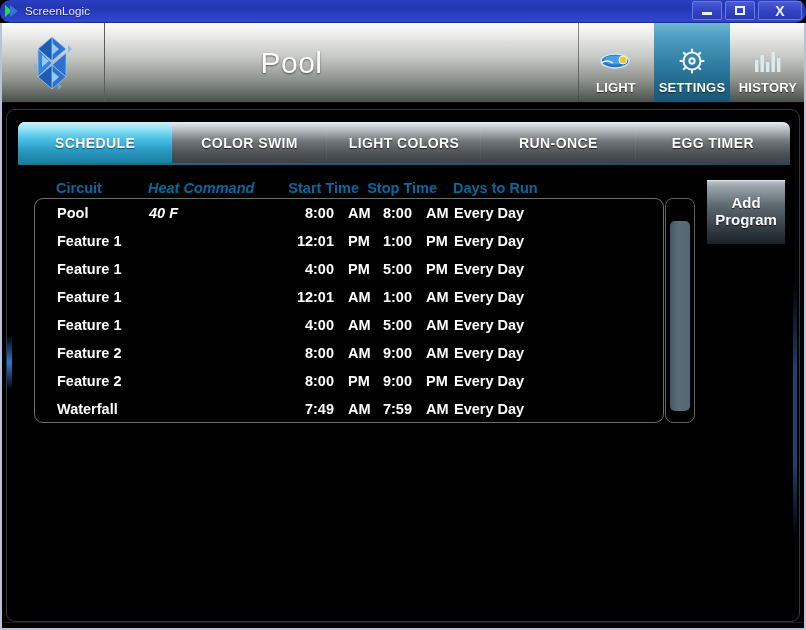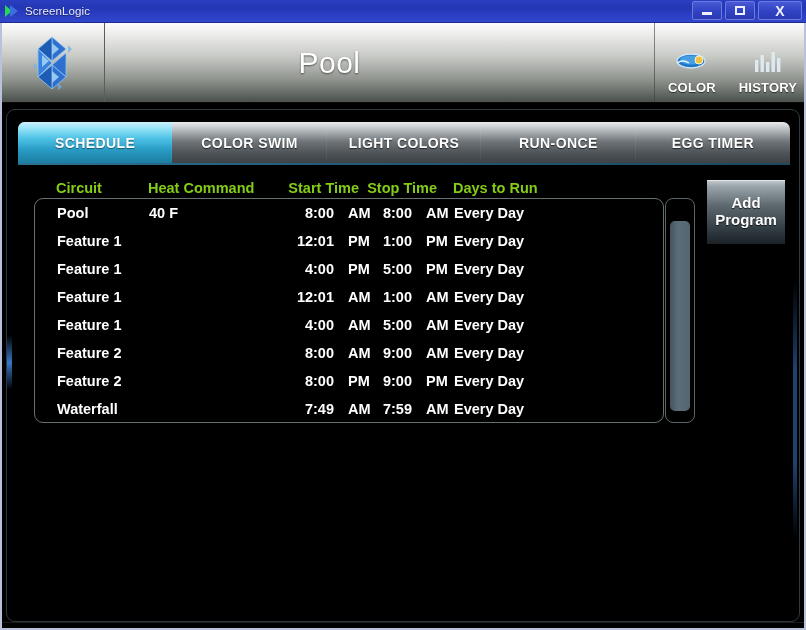"ScreenLogic" #titlebar { border-radius: none -> 11px }
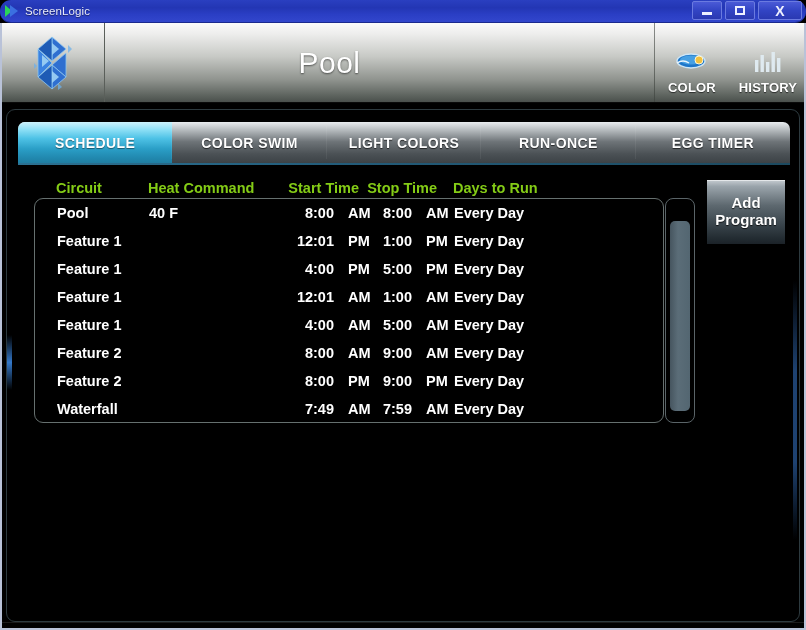"COLOR" div.nav-label { text: COLOR -> LIGHT }
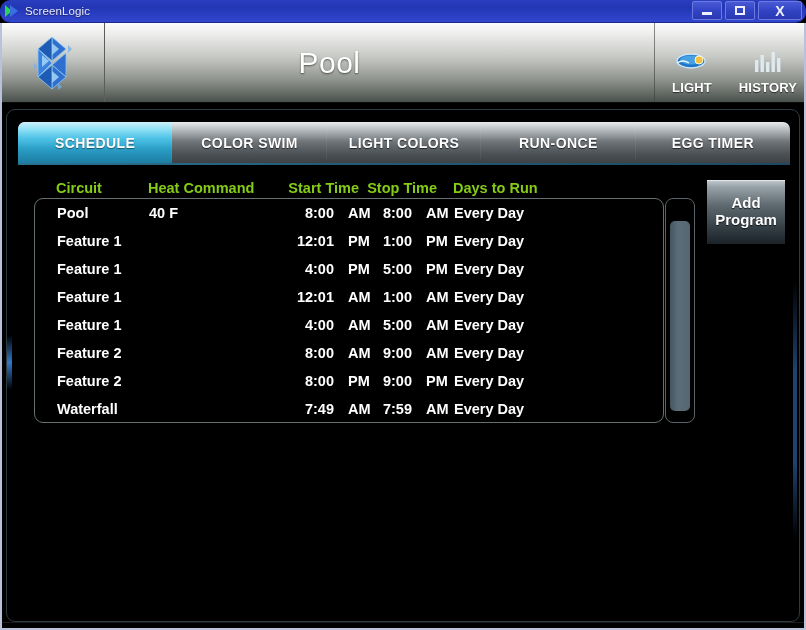"SETTINGS" div.navbtn { html: none -> <div> <div> <svg> <g> <circle></circle> <circle></circle> <line></line> <line></line> <line></line> <line></line> <line></line> <line></line> <line></line> <line></line> </g> </svg> </div> <div>SETTINGS</div> </div> }
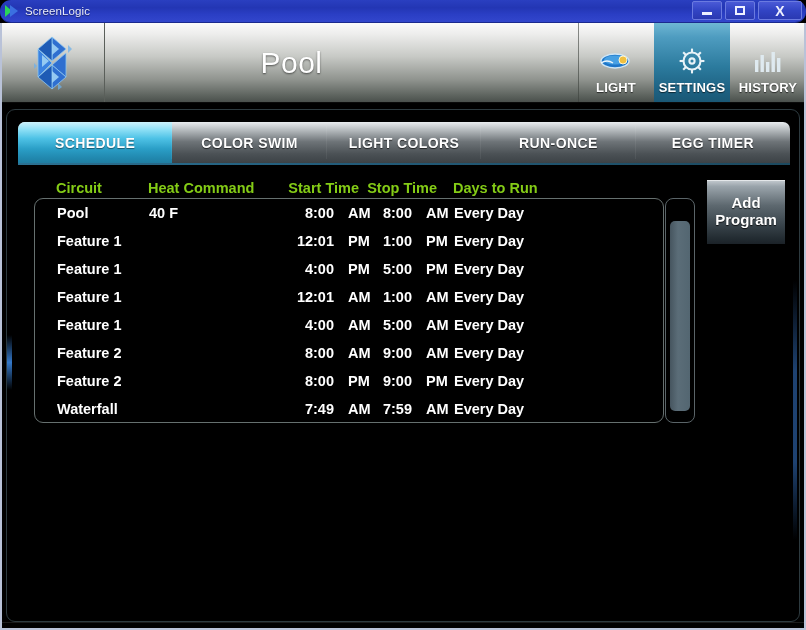"Circuit" .th { color: #84cc16 -> #0369a1 }
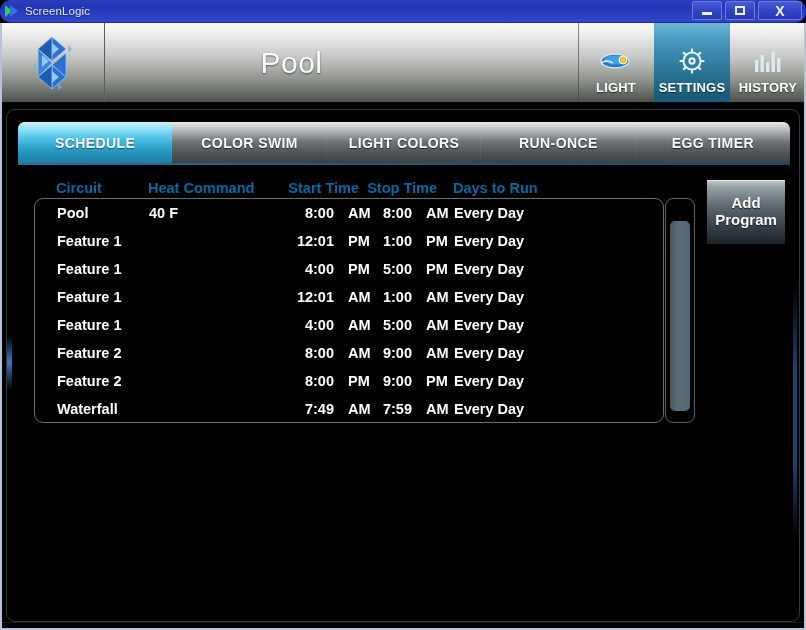"Heat Command" .col-heat { font-style: none -> italic }
